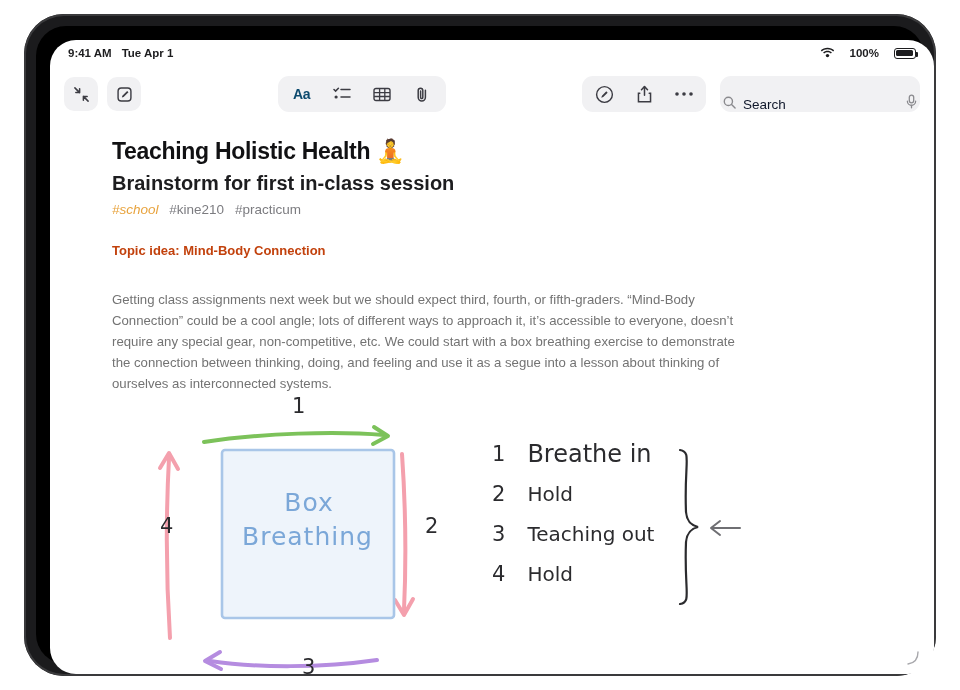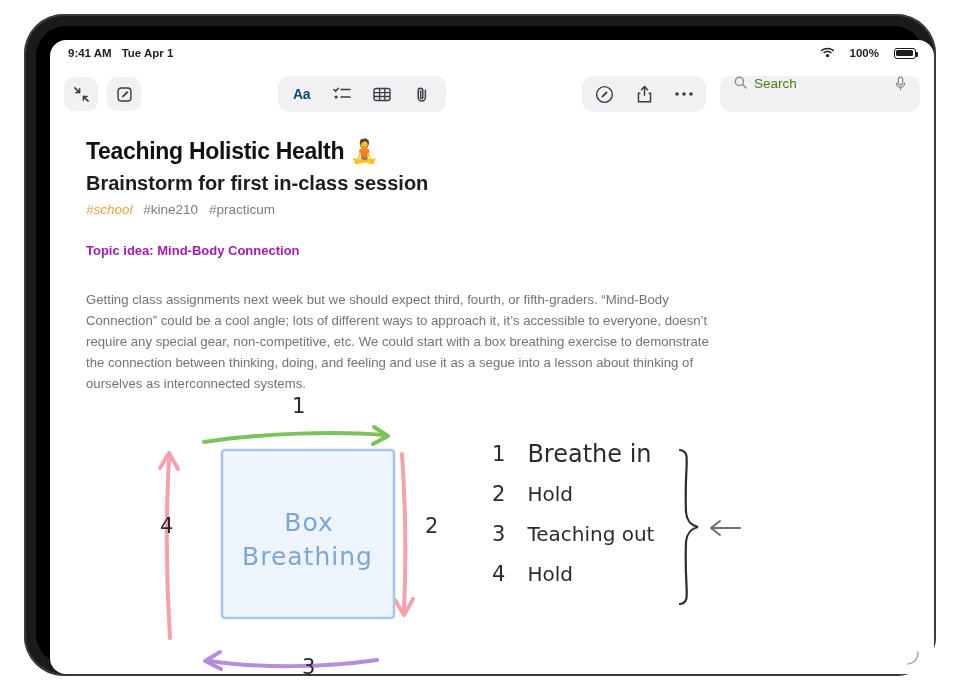"9:41 AM" #screen { border-radius: 16px -> 26px }
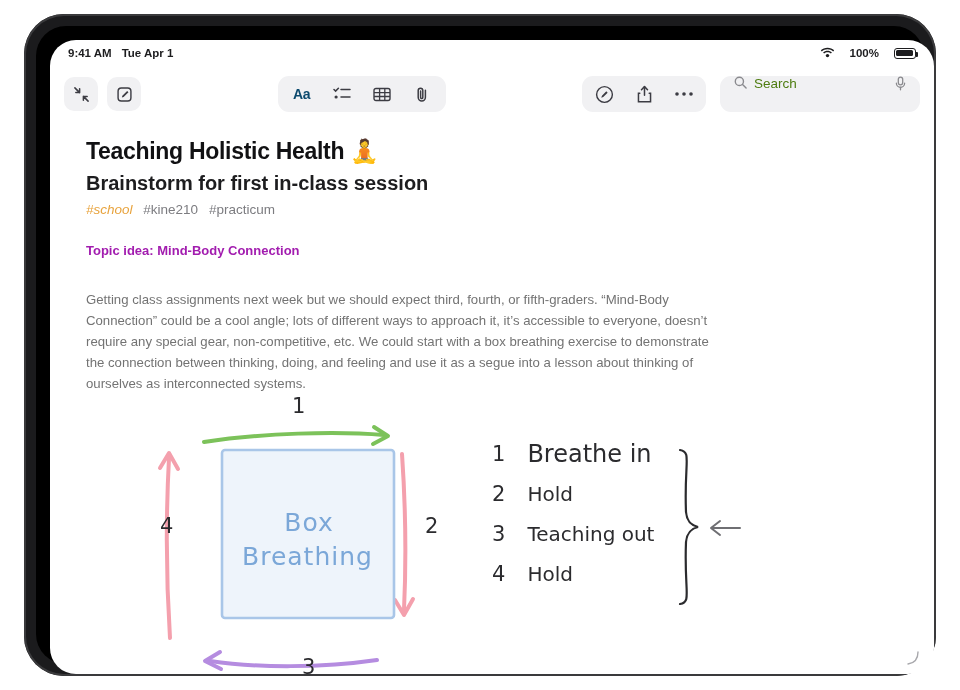"Search" #search-pill { align-items: flex-start -> flex-end; color: #4d7c0f -> #0f172a; padding: 0 14px -> 0 3px }
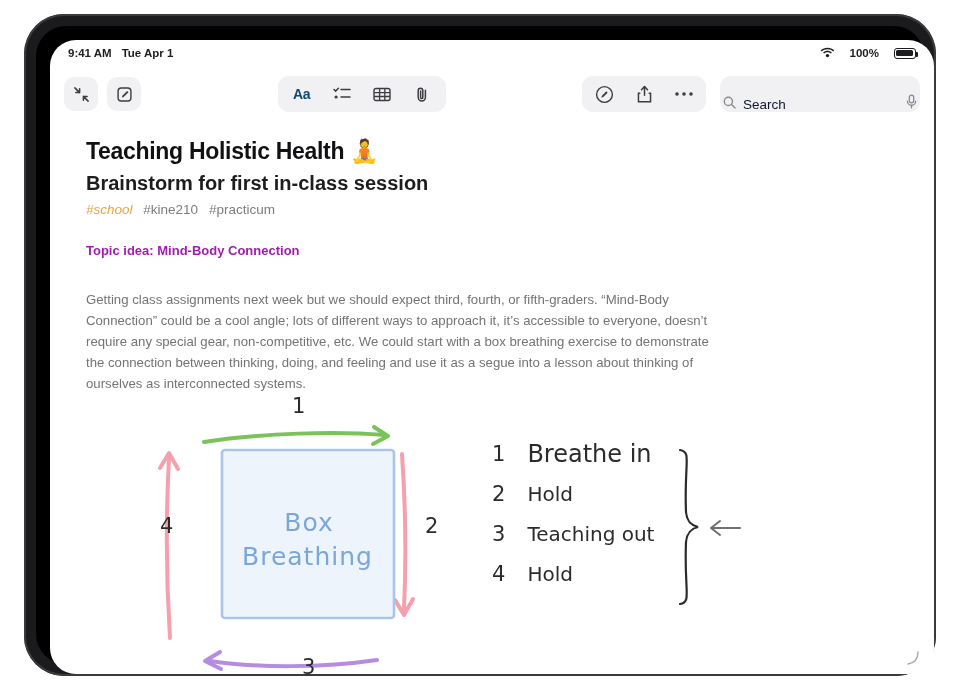"Teaching Holistic Health 🧘" .pad { padding: 16px 62px 0 36px -> 16px 62px 0 62px }
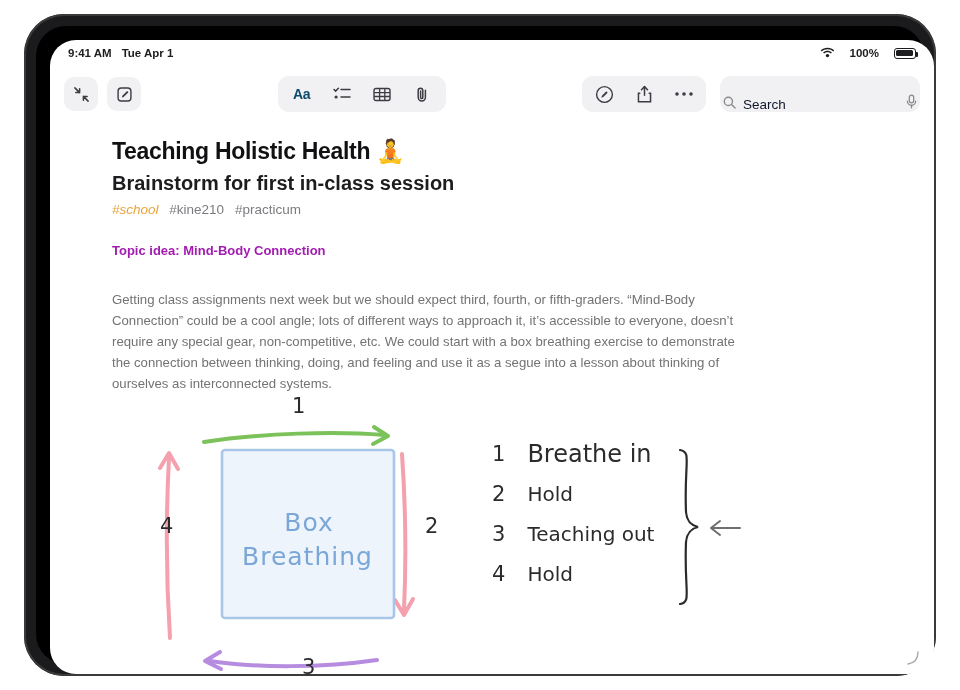"Topic idea: Mind-Body Connection" .topic { color: #a21caf -> #c2410c }
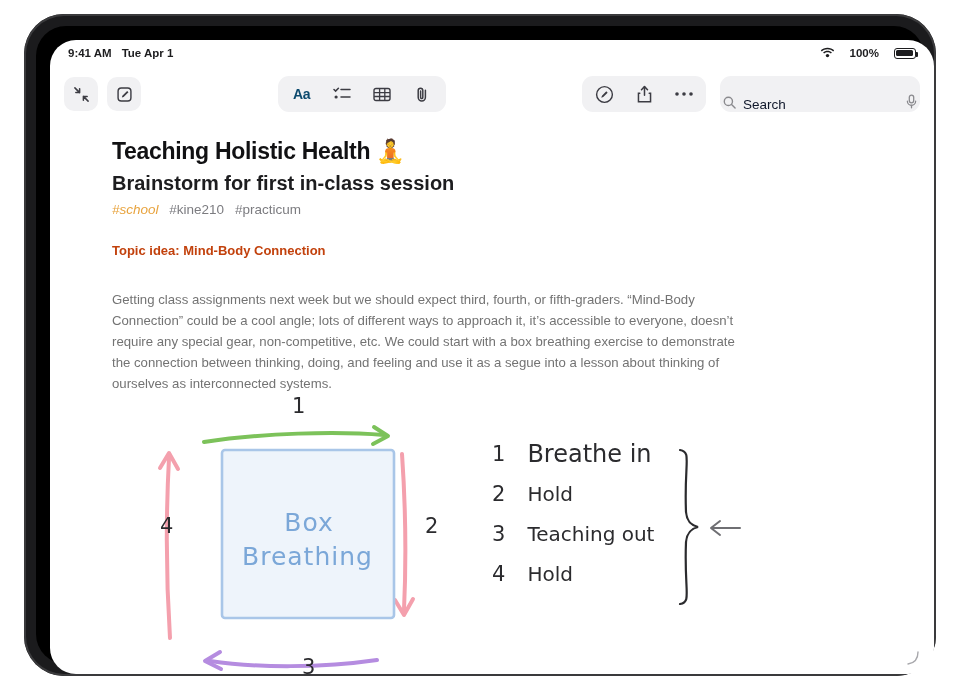"Box" div.hand { top: 104px -> 84px }
